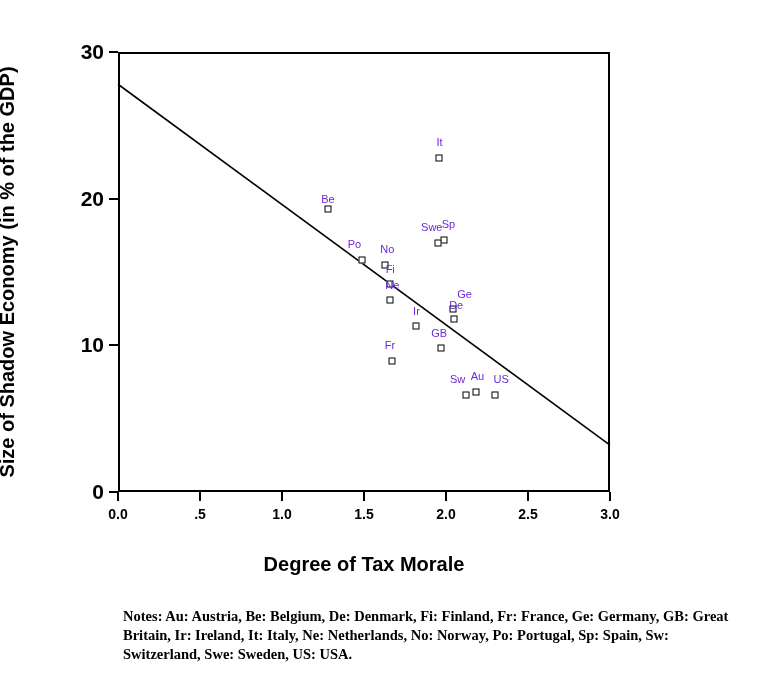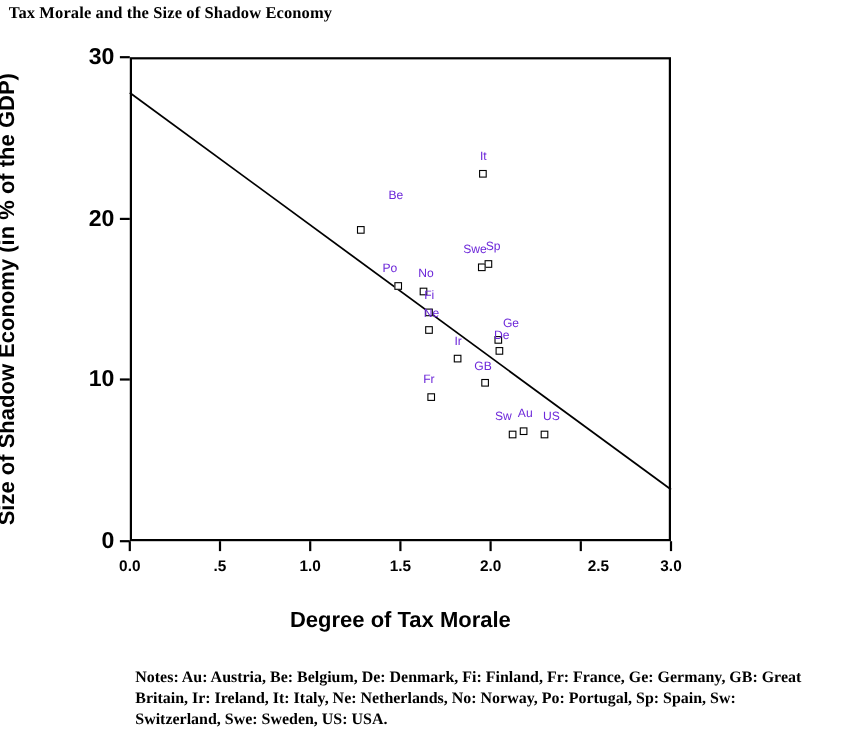"Tax Morale and the Size" div { html: <div>Tax Morale and the Size of Shadow Economy</div> -> none }
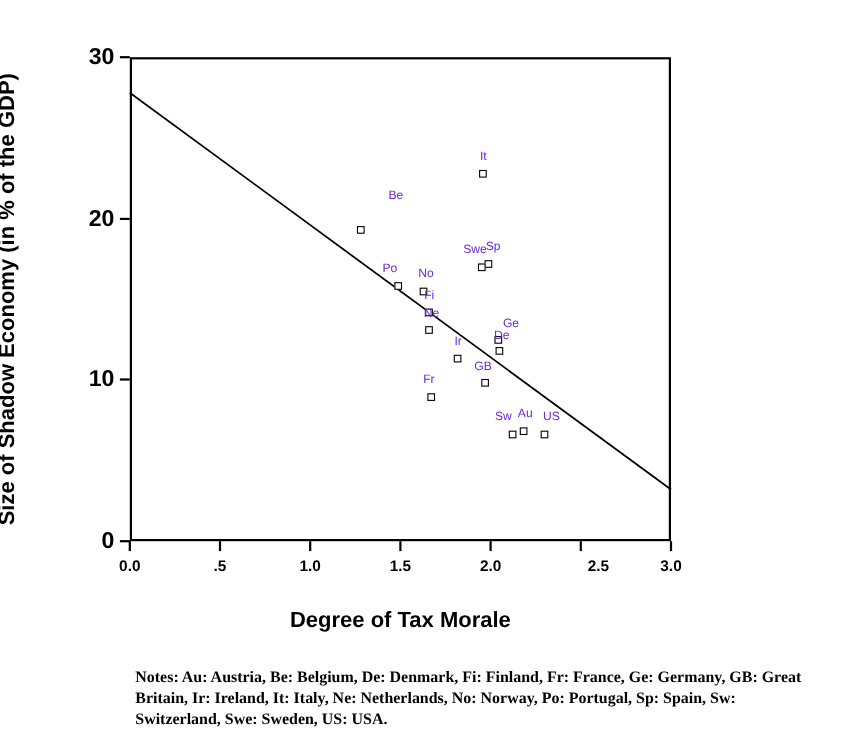"Be" div.point-label { margin-left: 32px -> none; top: 132px -> 153px }
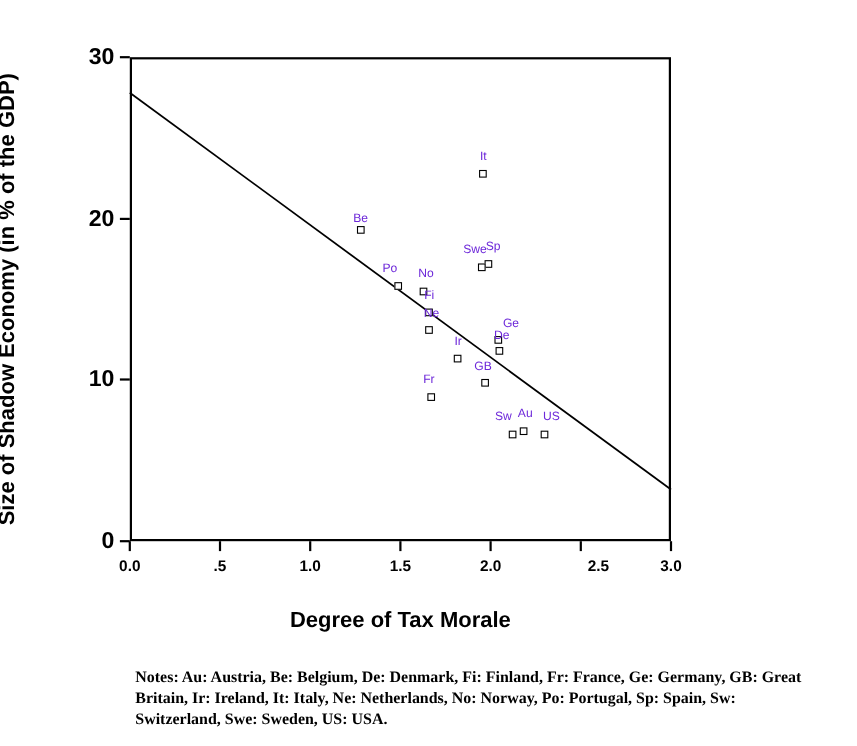"2.5" div.xtick-label { left: 426px -> 410px }
